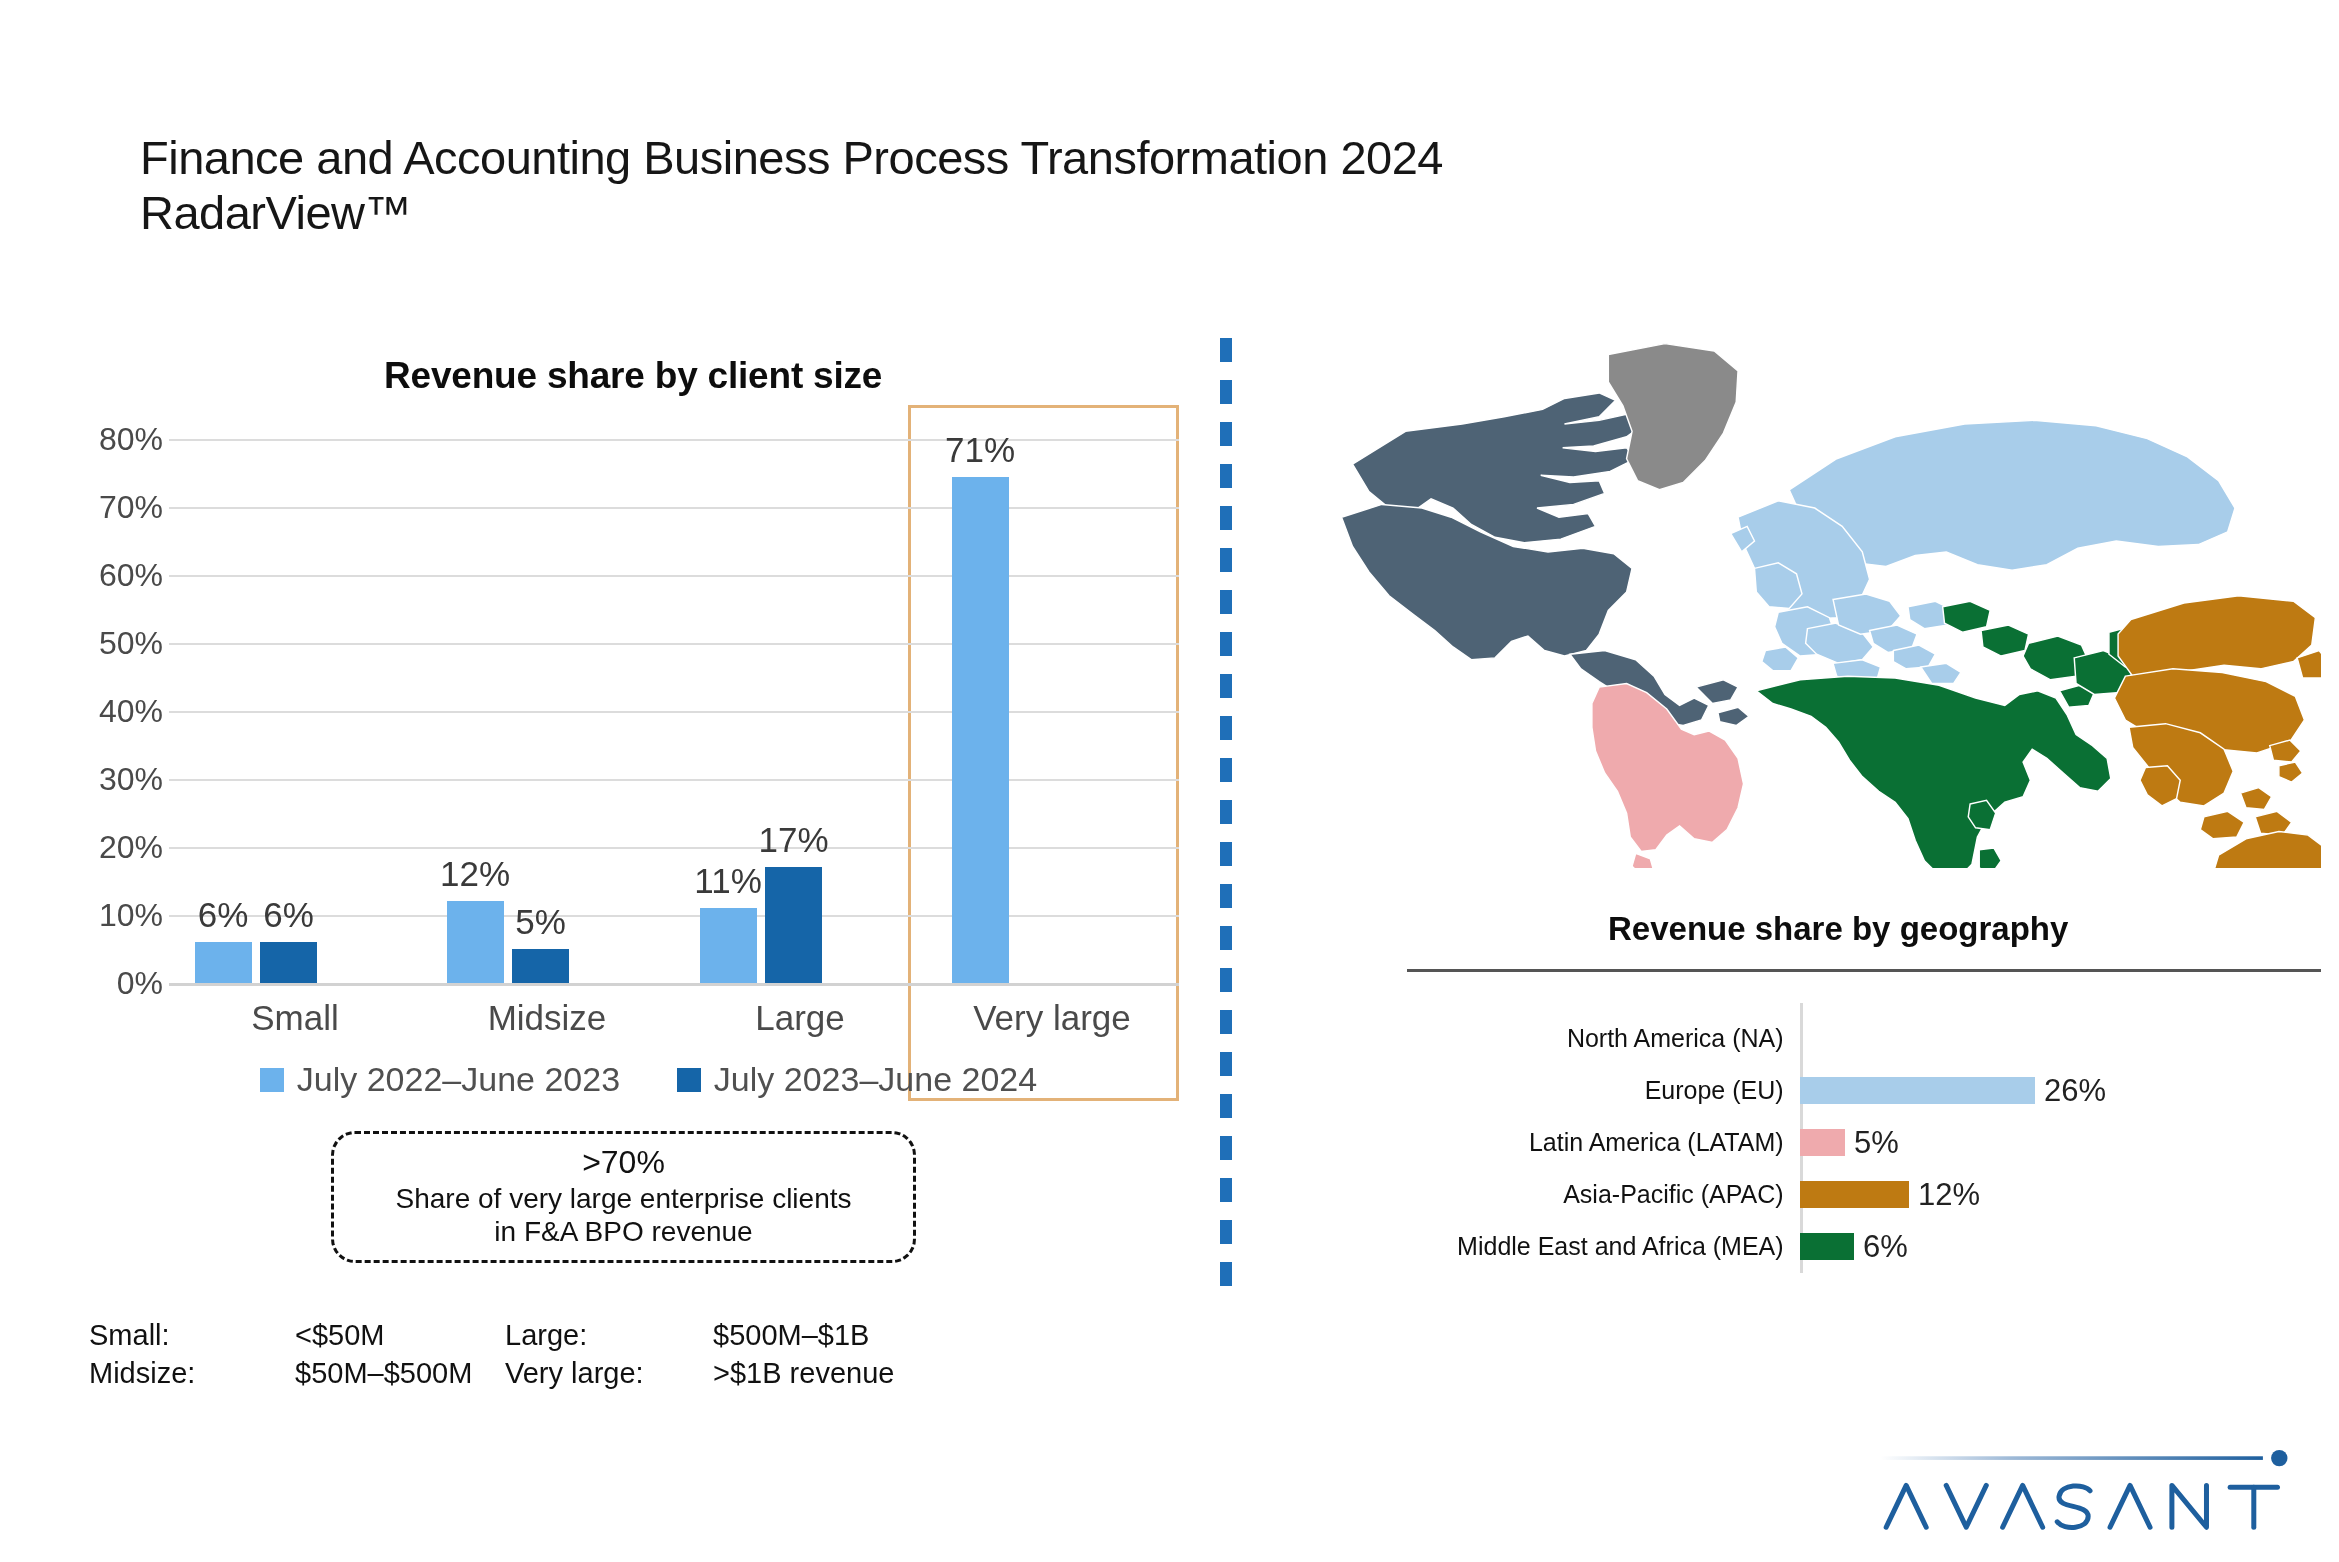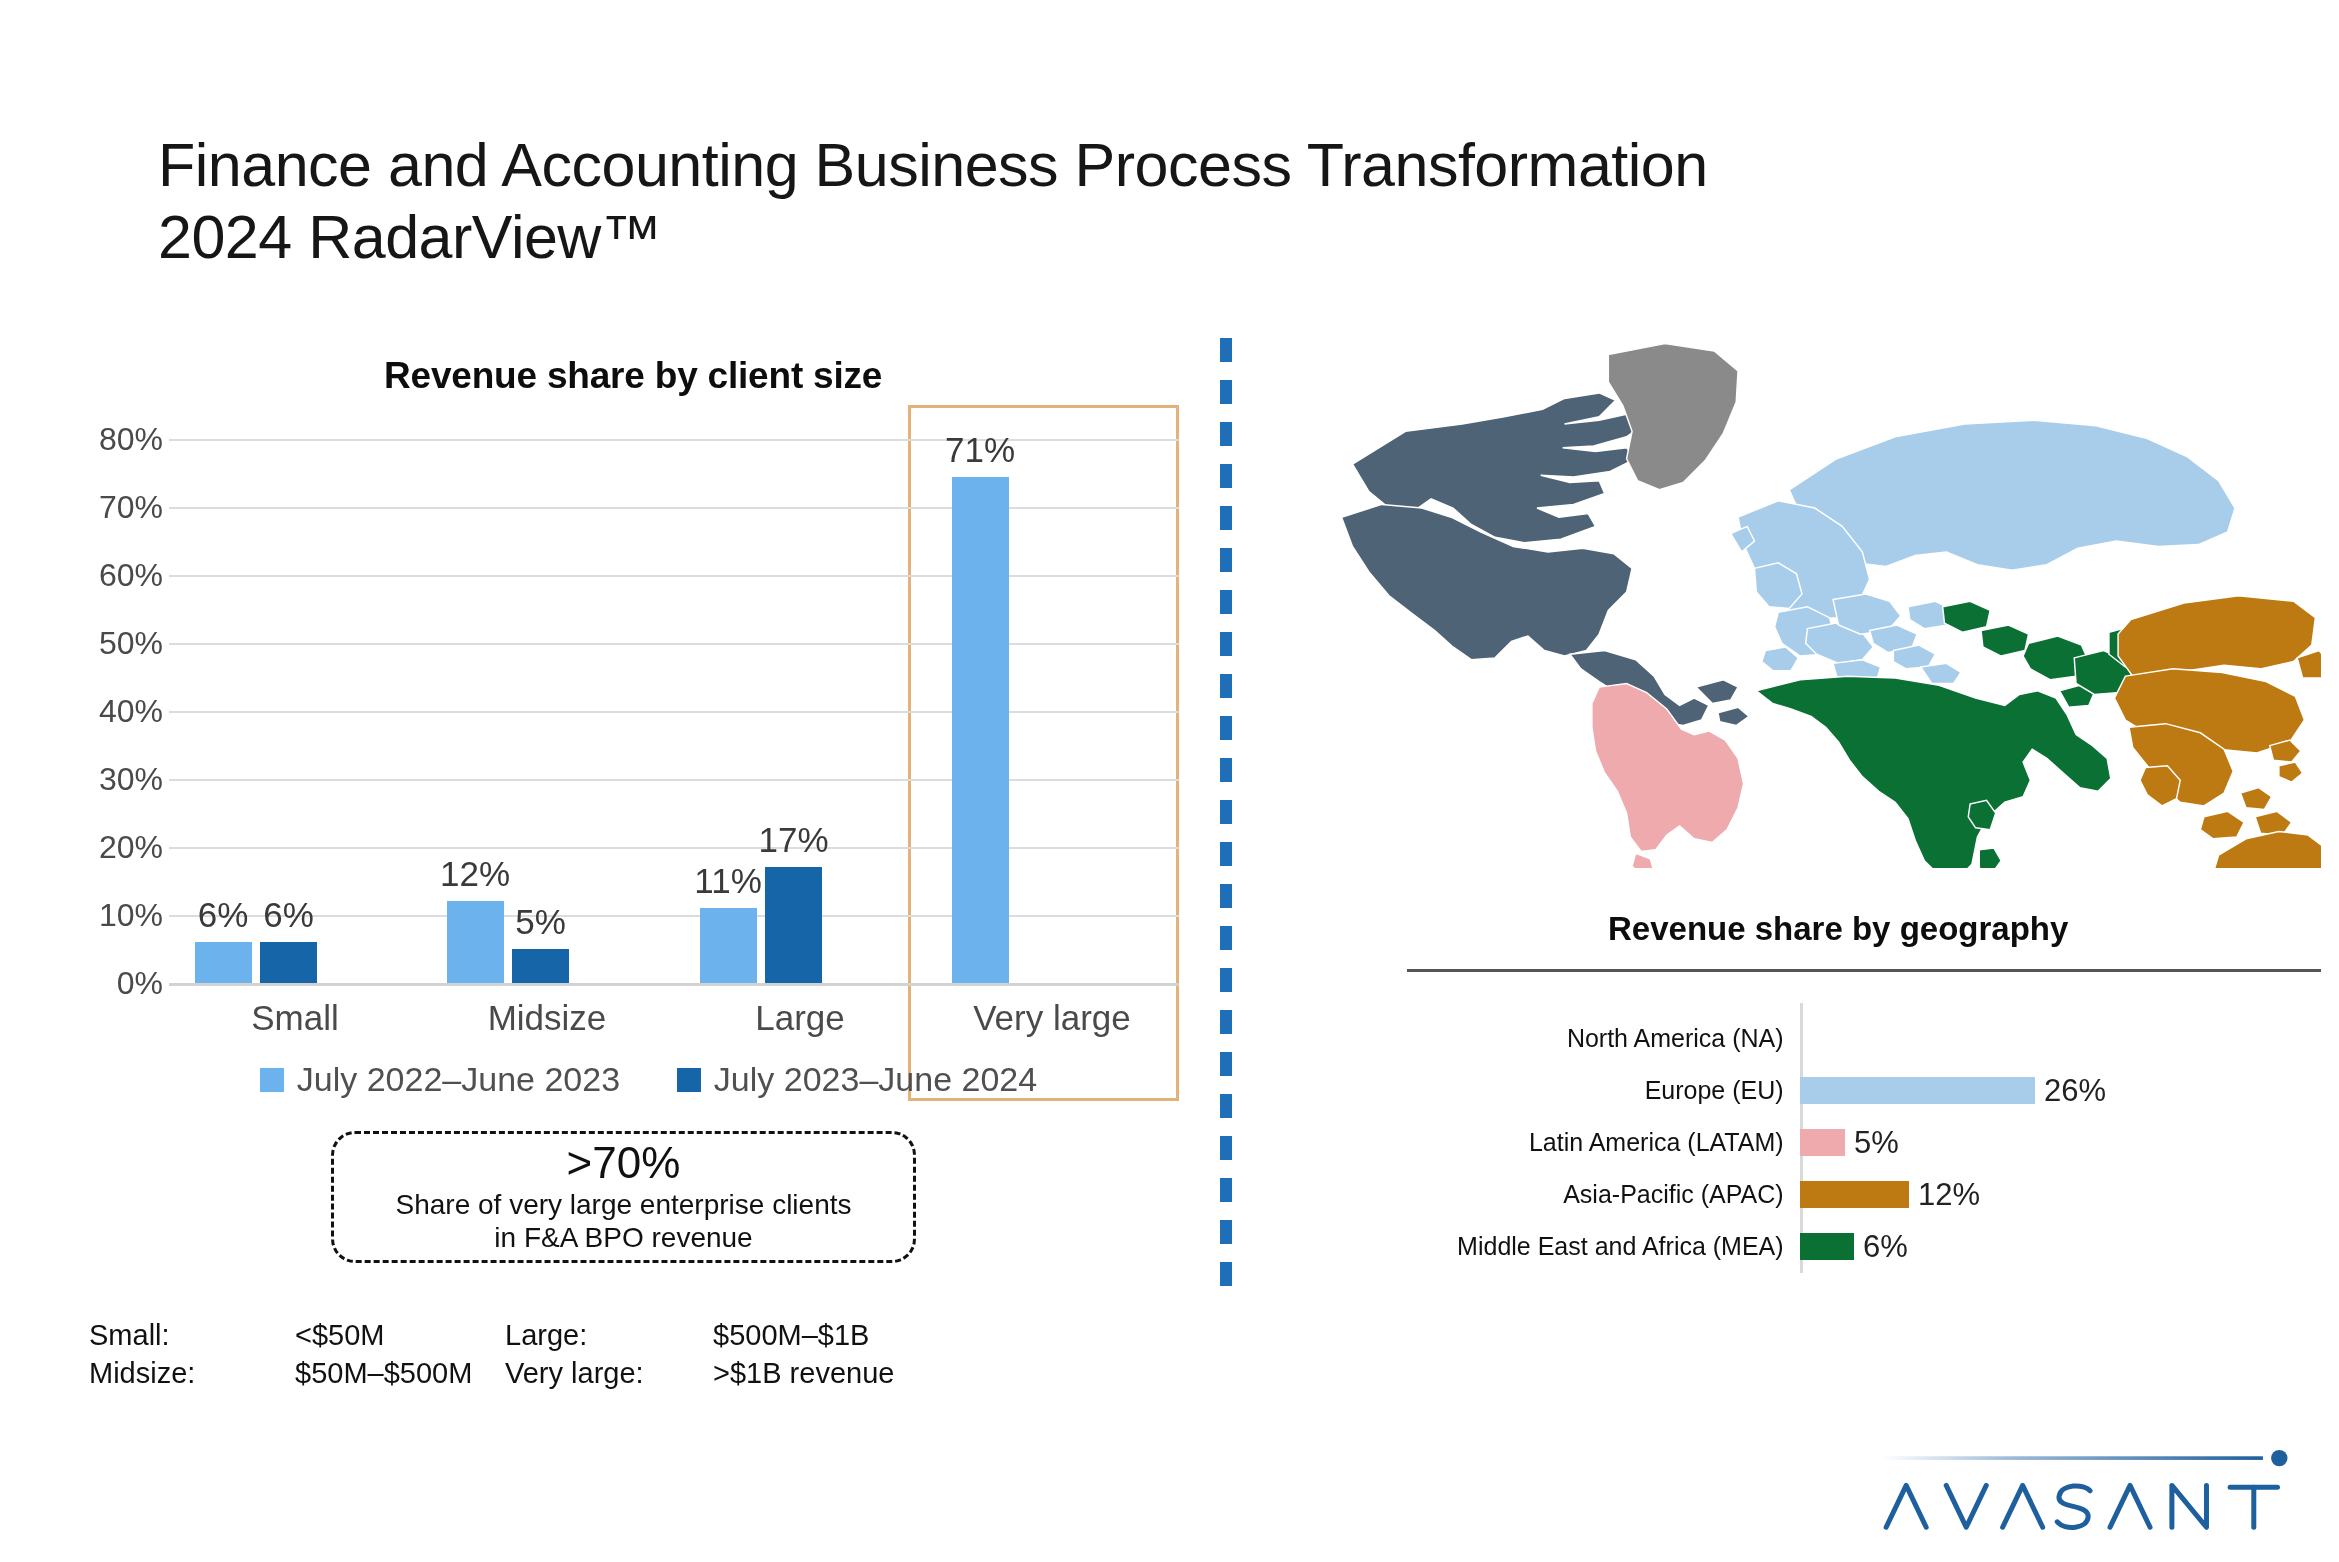"Finance and Accounting Business Process" .title { font-size: 61px -> 47px; left: 158px -> 140px }
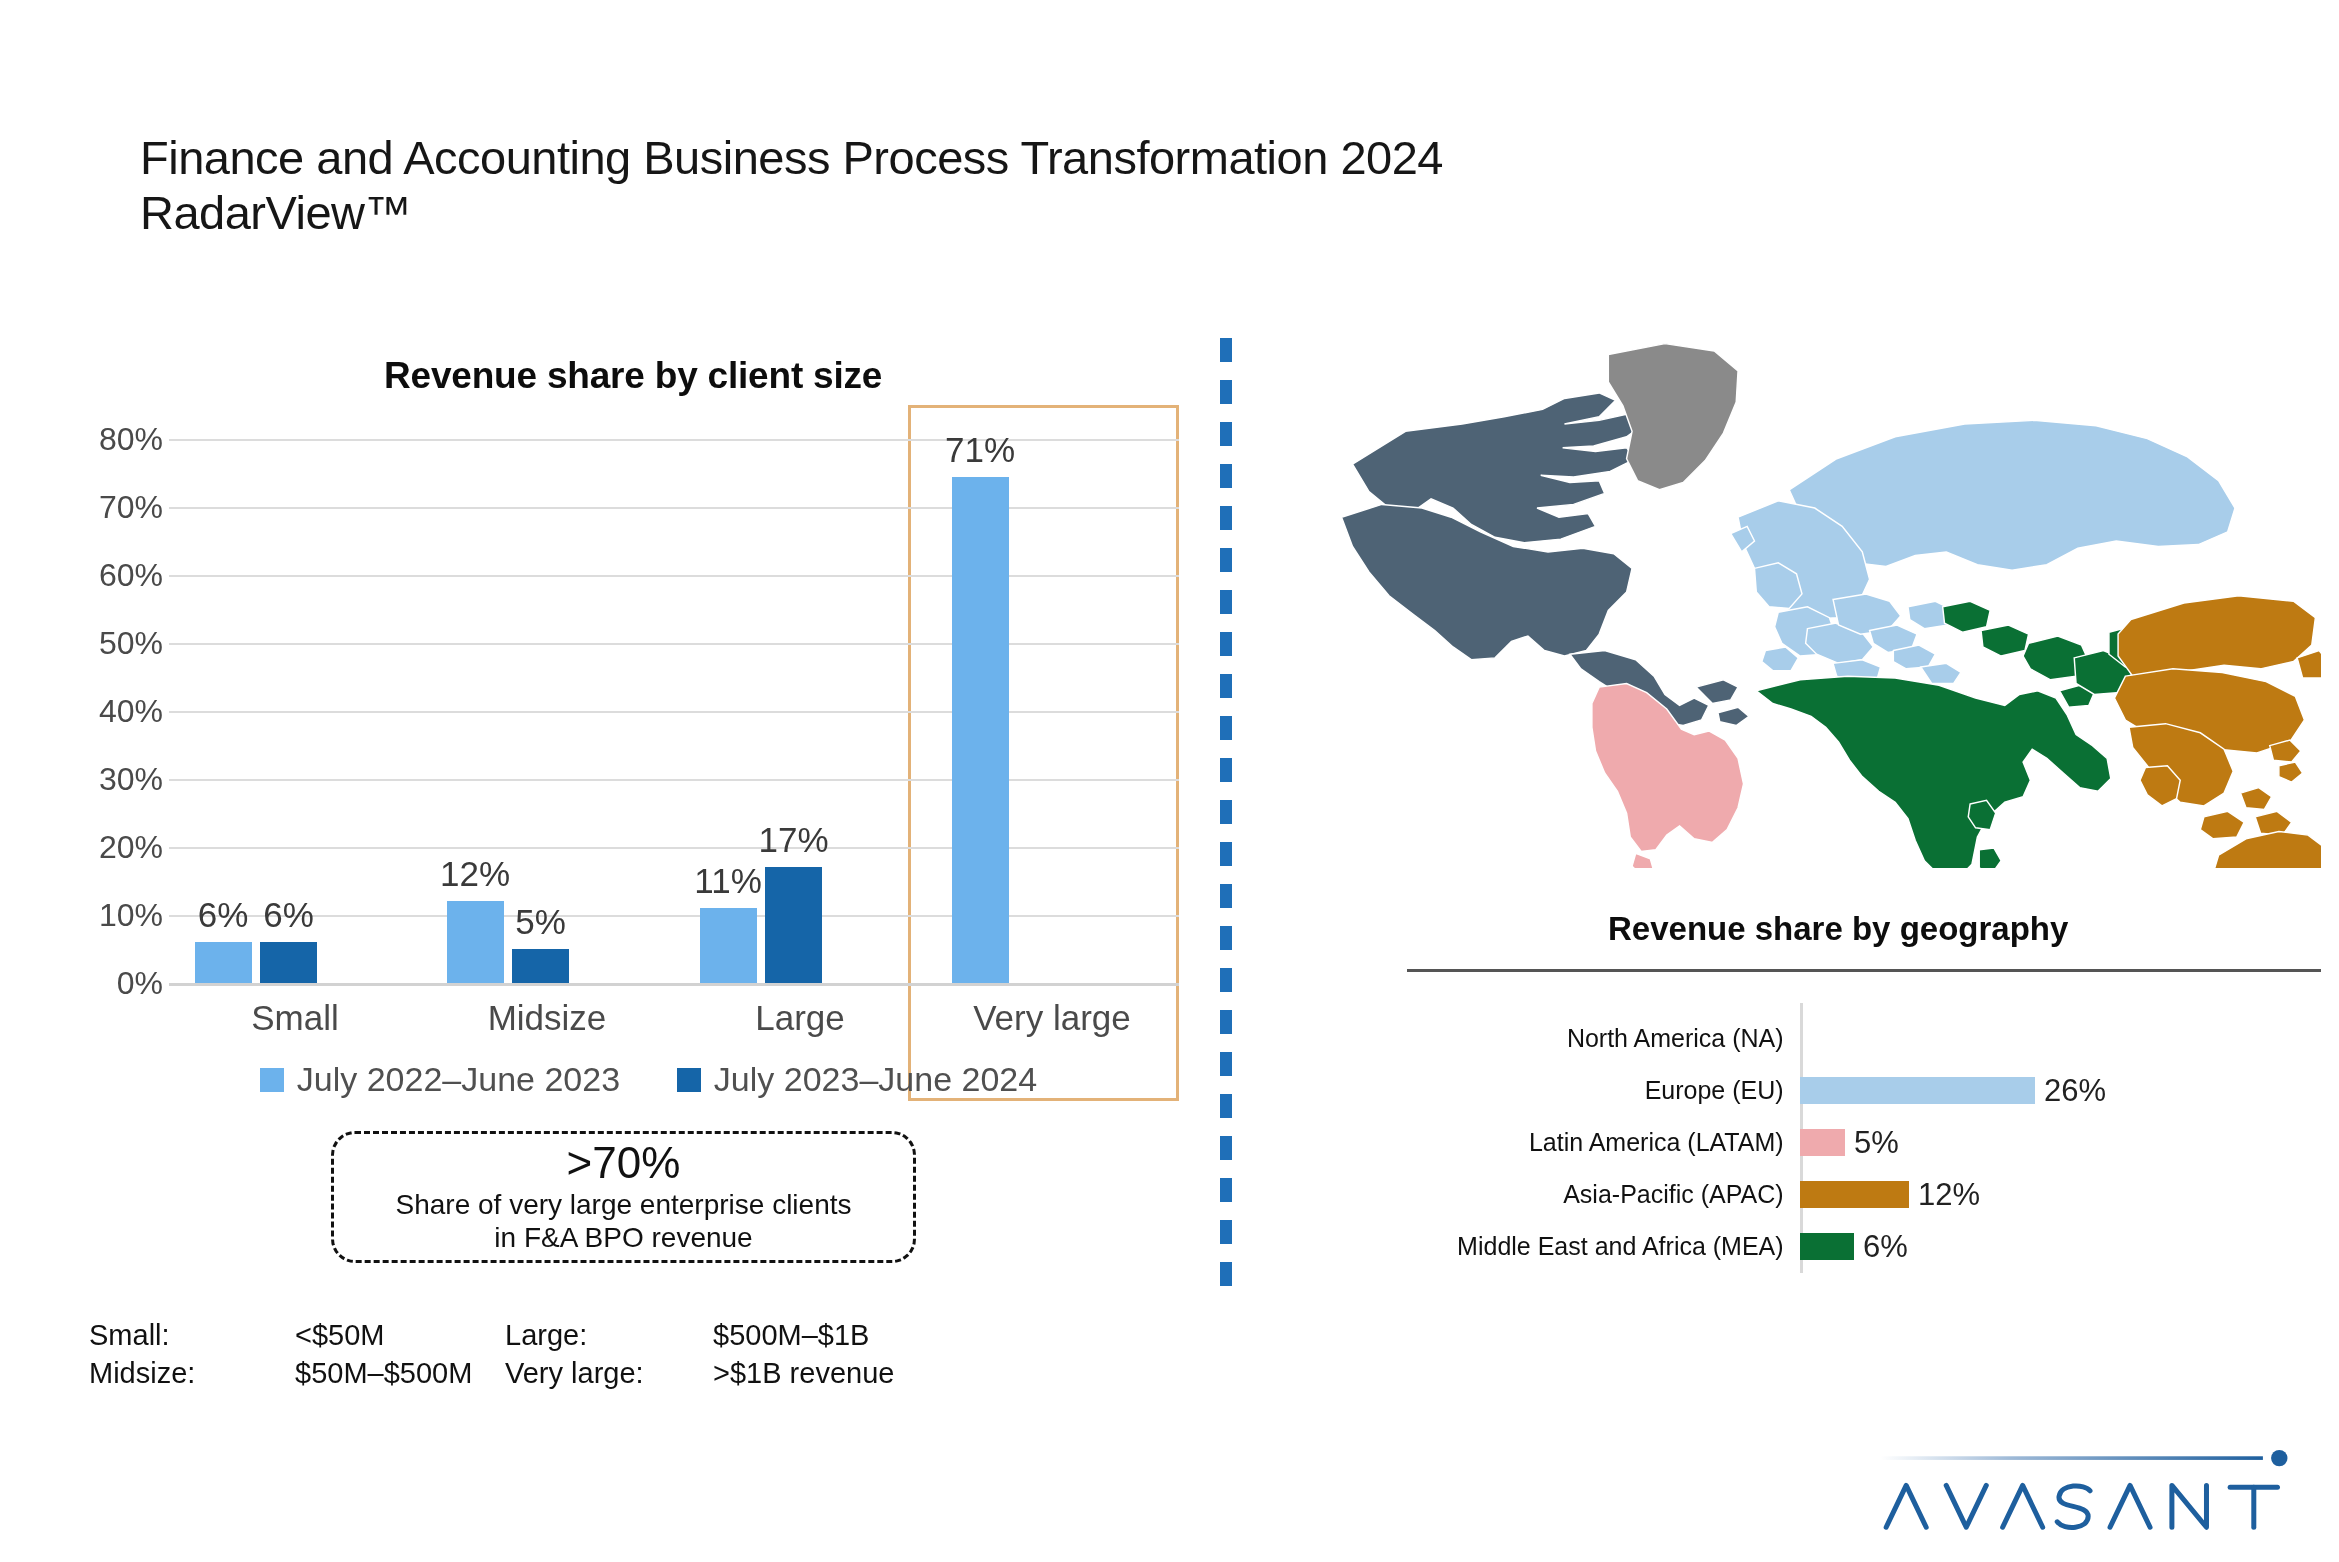">70%" .callout-big { font-size: 44px -> 32px }
